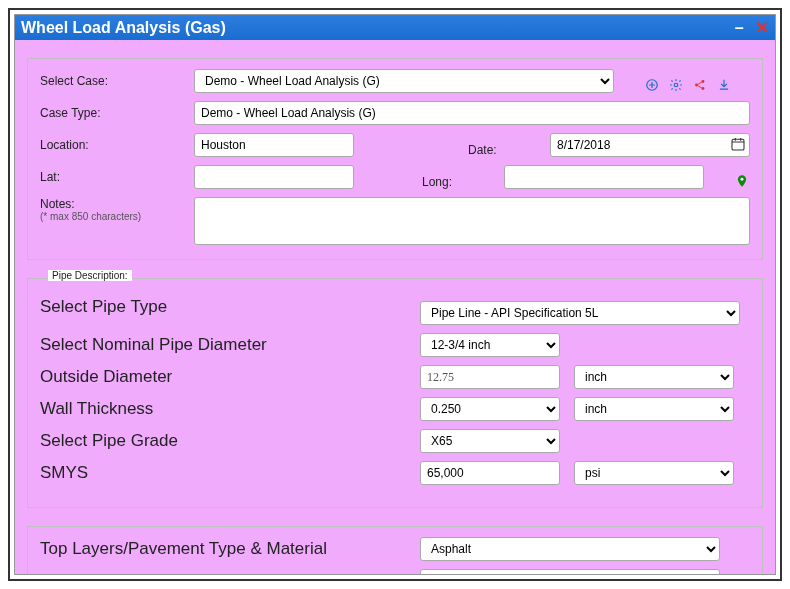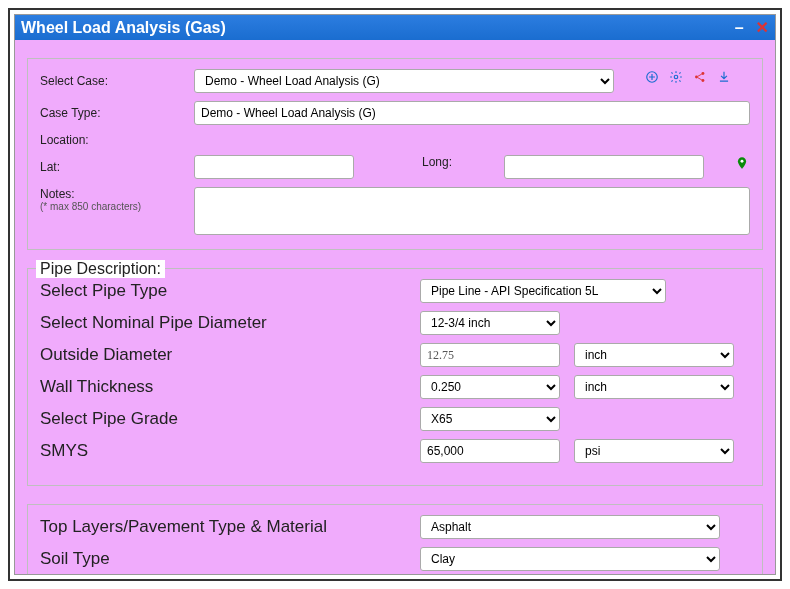"Demo - Wheel Load Analysis" .field-col { align-items: flex-start -> flex-end }
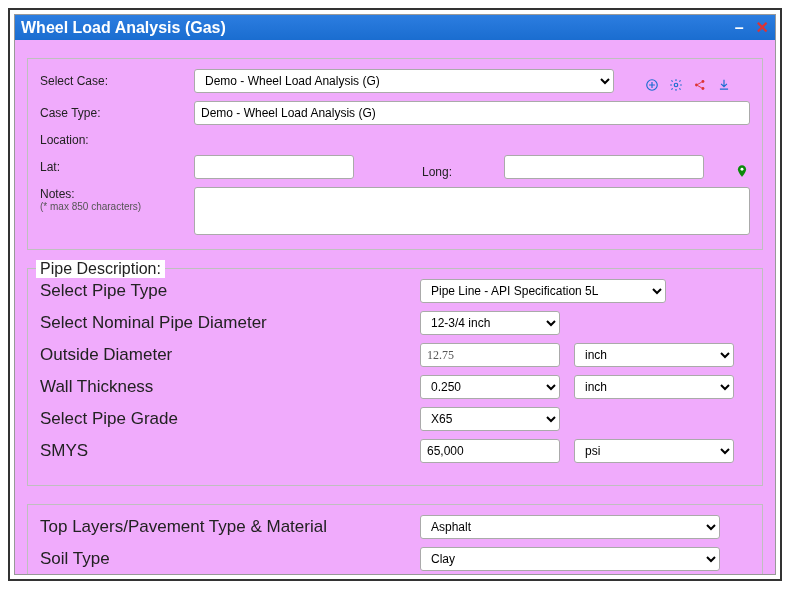"Houston" div.field-col { html: none -> <div> <input> <div></div> <div>Date:</div> <div> <input> <span> <svg> <rect></rect> <path></path> </svg> </span> </div> </div> }
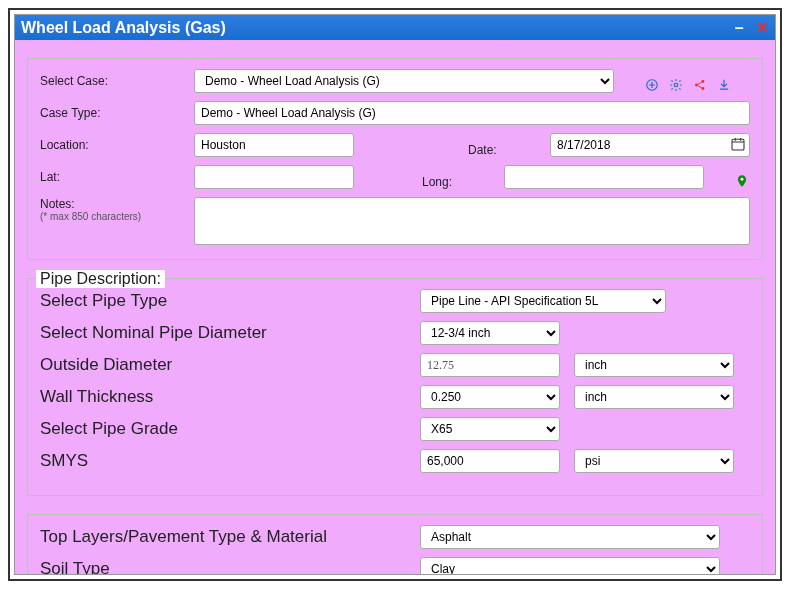"Pipe Description:" .panel-legend { font-size: 16px -> 10px; left: 8px -> 20px }
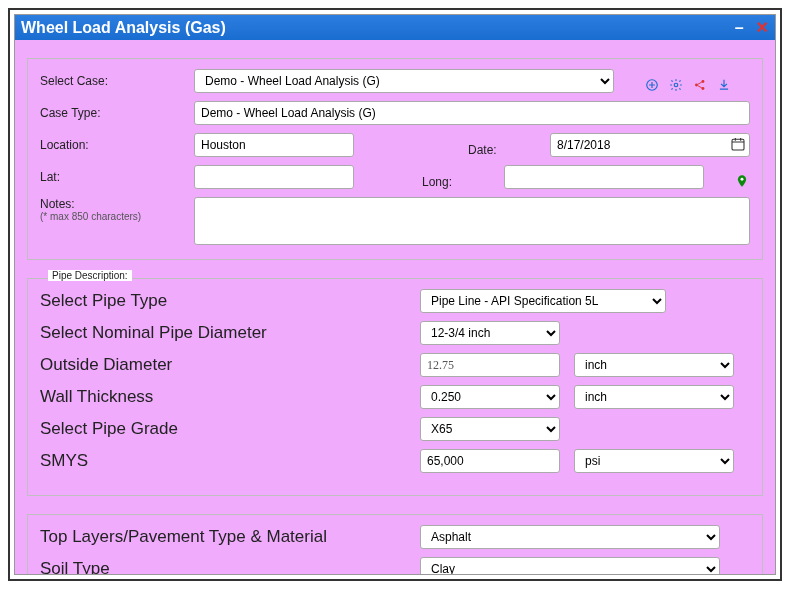"Pipe Line - API Specification" .wide-pipe-select { margin-top: none -> 12px; width: 246px -> 320px }
